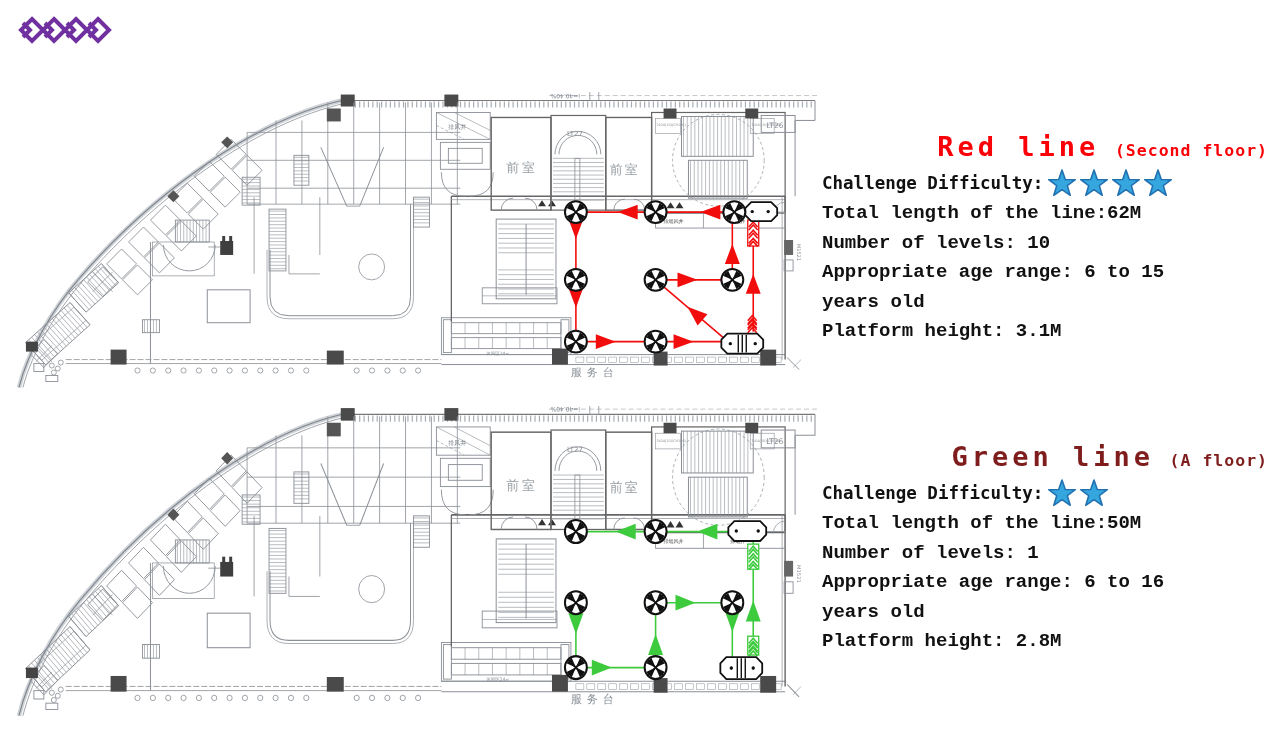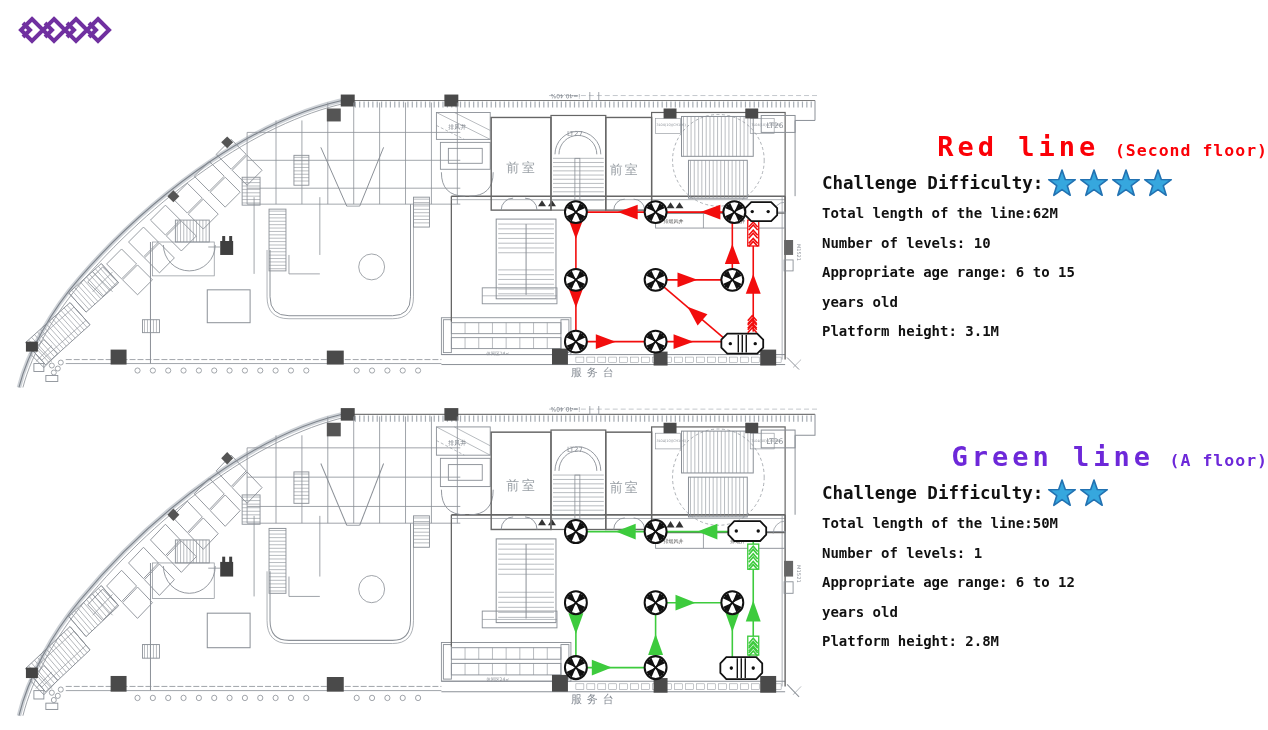"Total length of the line:62M" .sec-line { font-family: none -> Liberation Mono, monospace; font-size: 14px -> 19px }
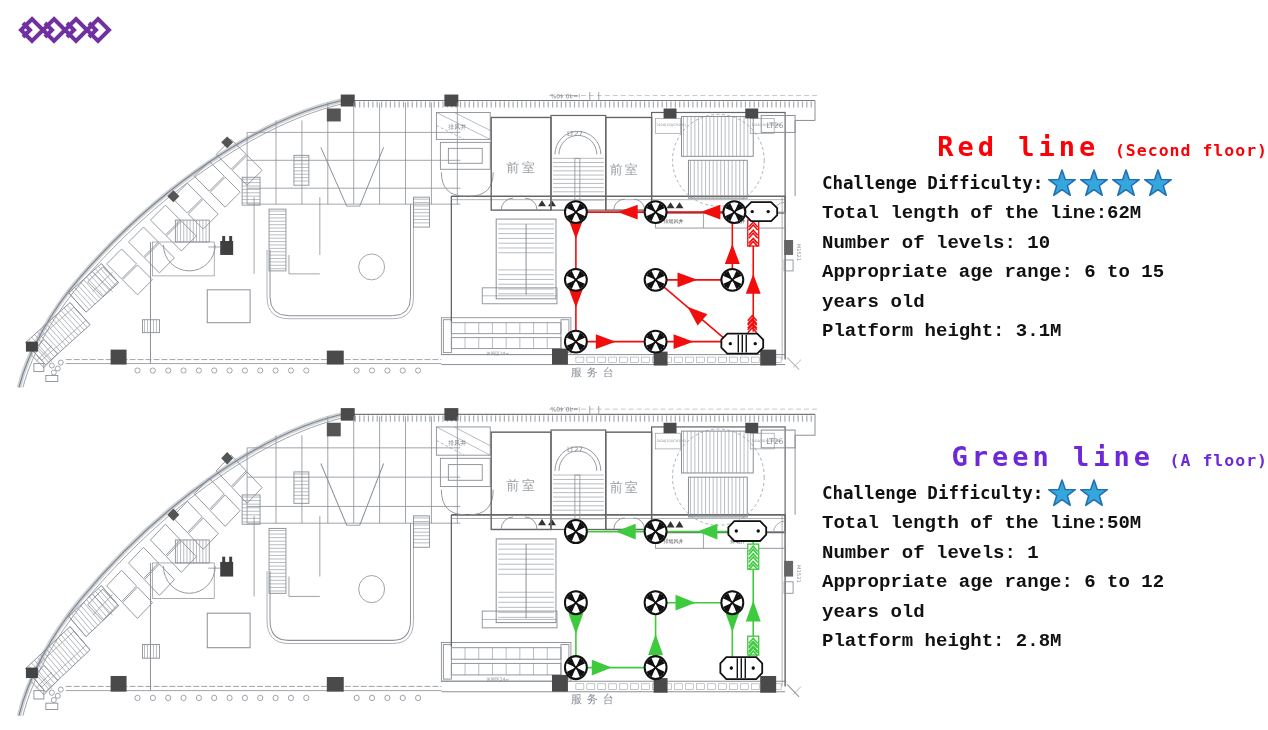"Green line (A floor)" div.sec-head { color: #6d28d9 -> #7f1d1d }
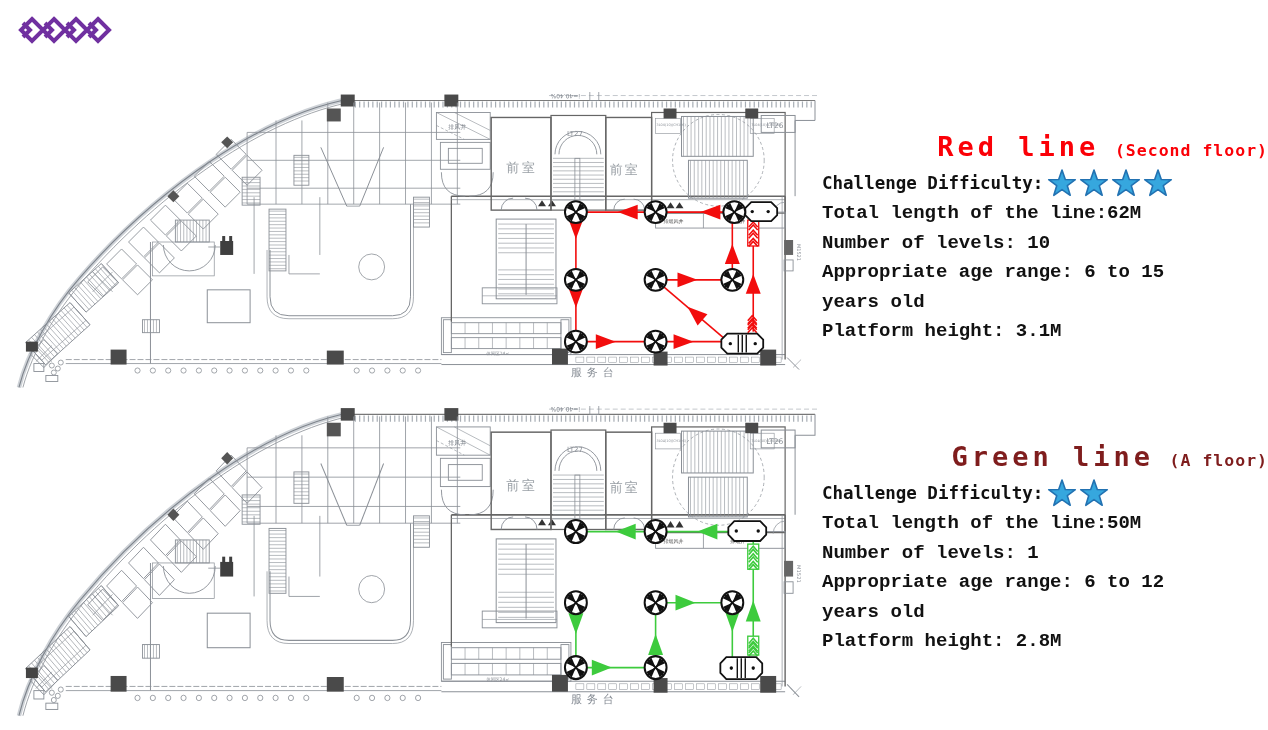"Appropriate age range: 6 to 12" div.sec-line { text: 12 -> 16 }
